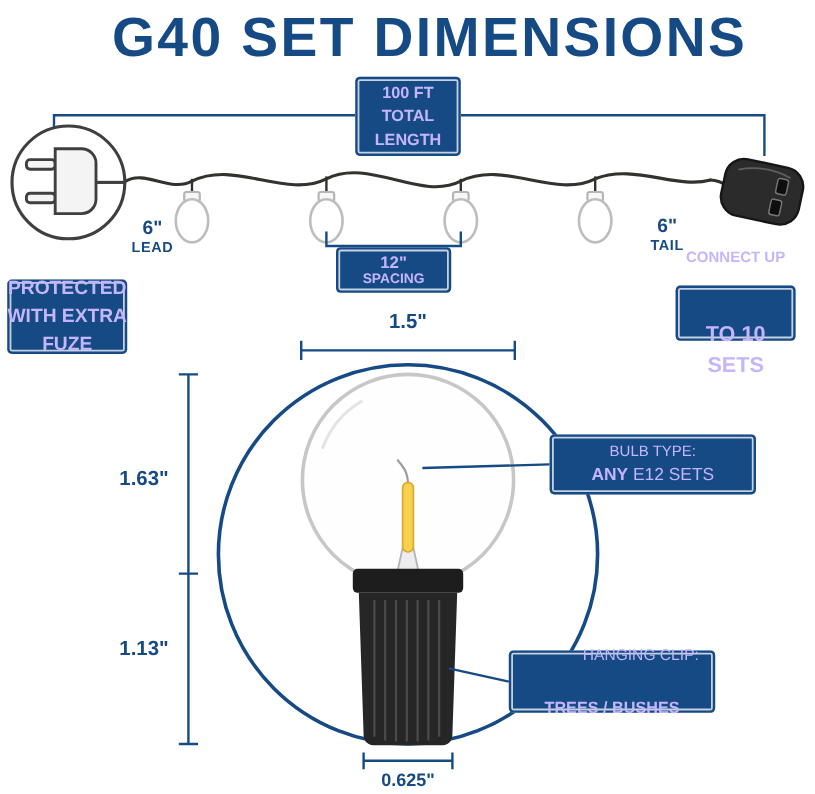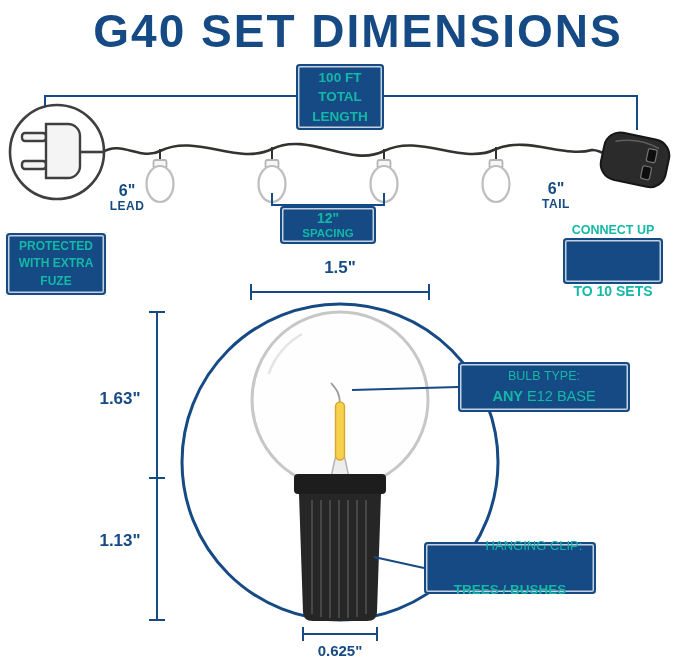"100 FT" .callout { color: #14b8a6 -> #c4b5fd }
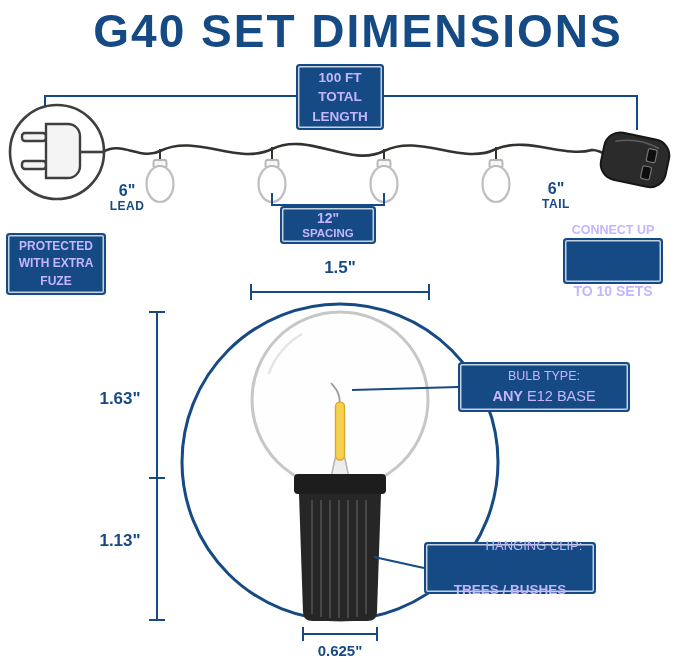"PROTECTED" .co-sm { font-size: 12px -> 16px }
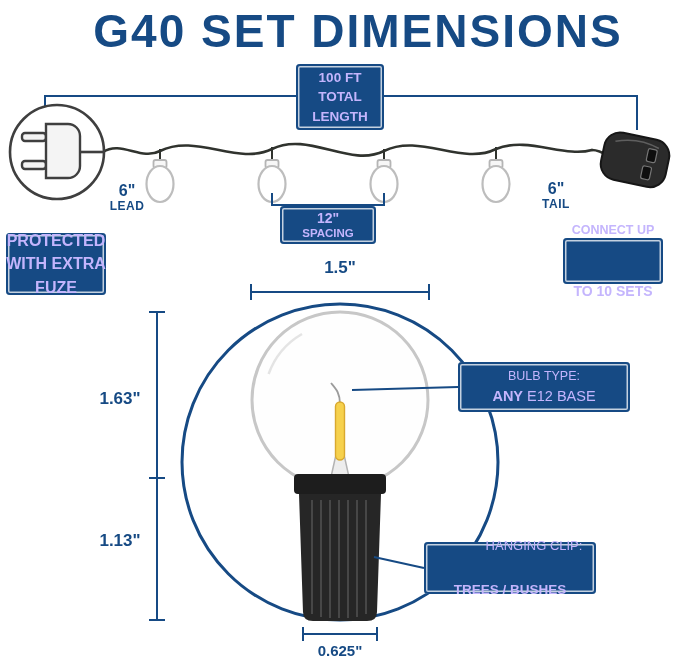"TO 10 SETS" div.co-line { font-size: 14px -> 18px }
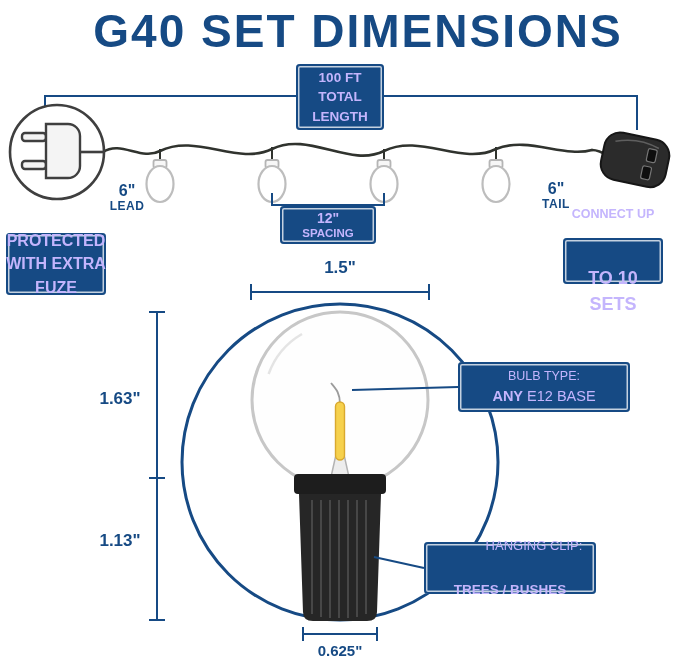"E12 BASE" span.plain { text: BASE -> SETS }
